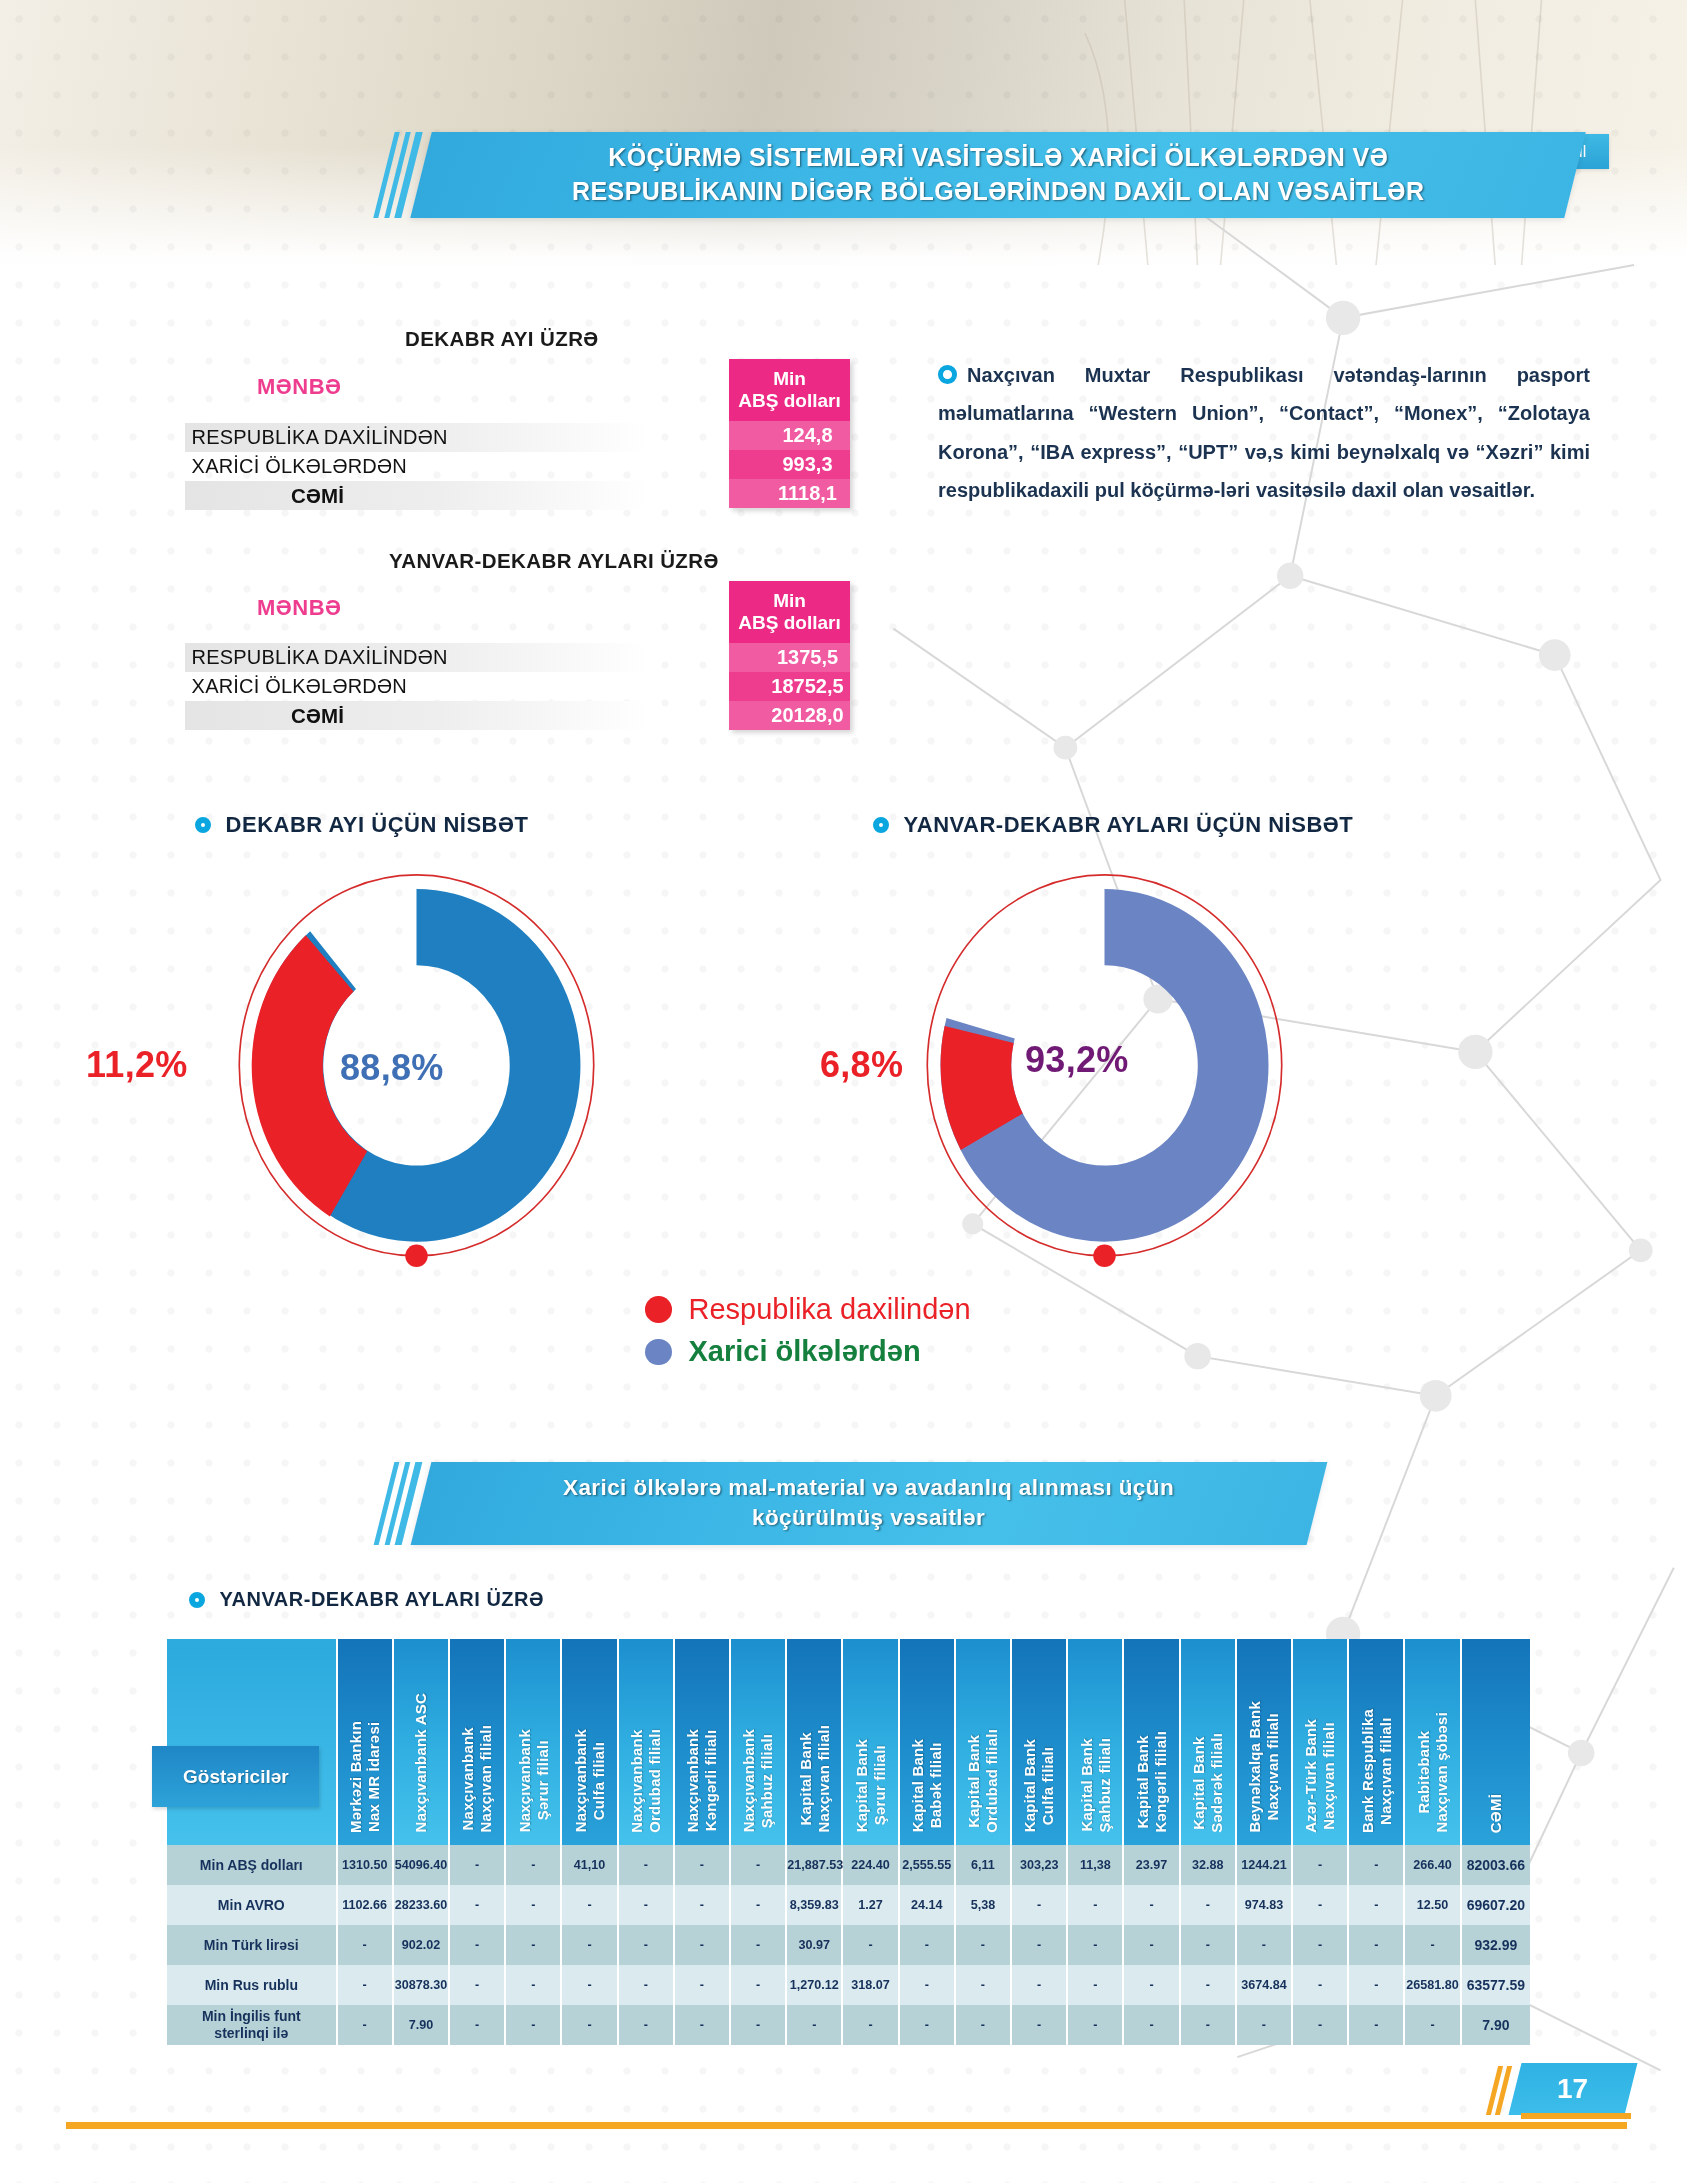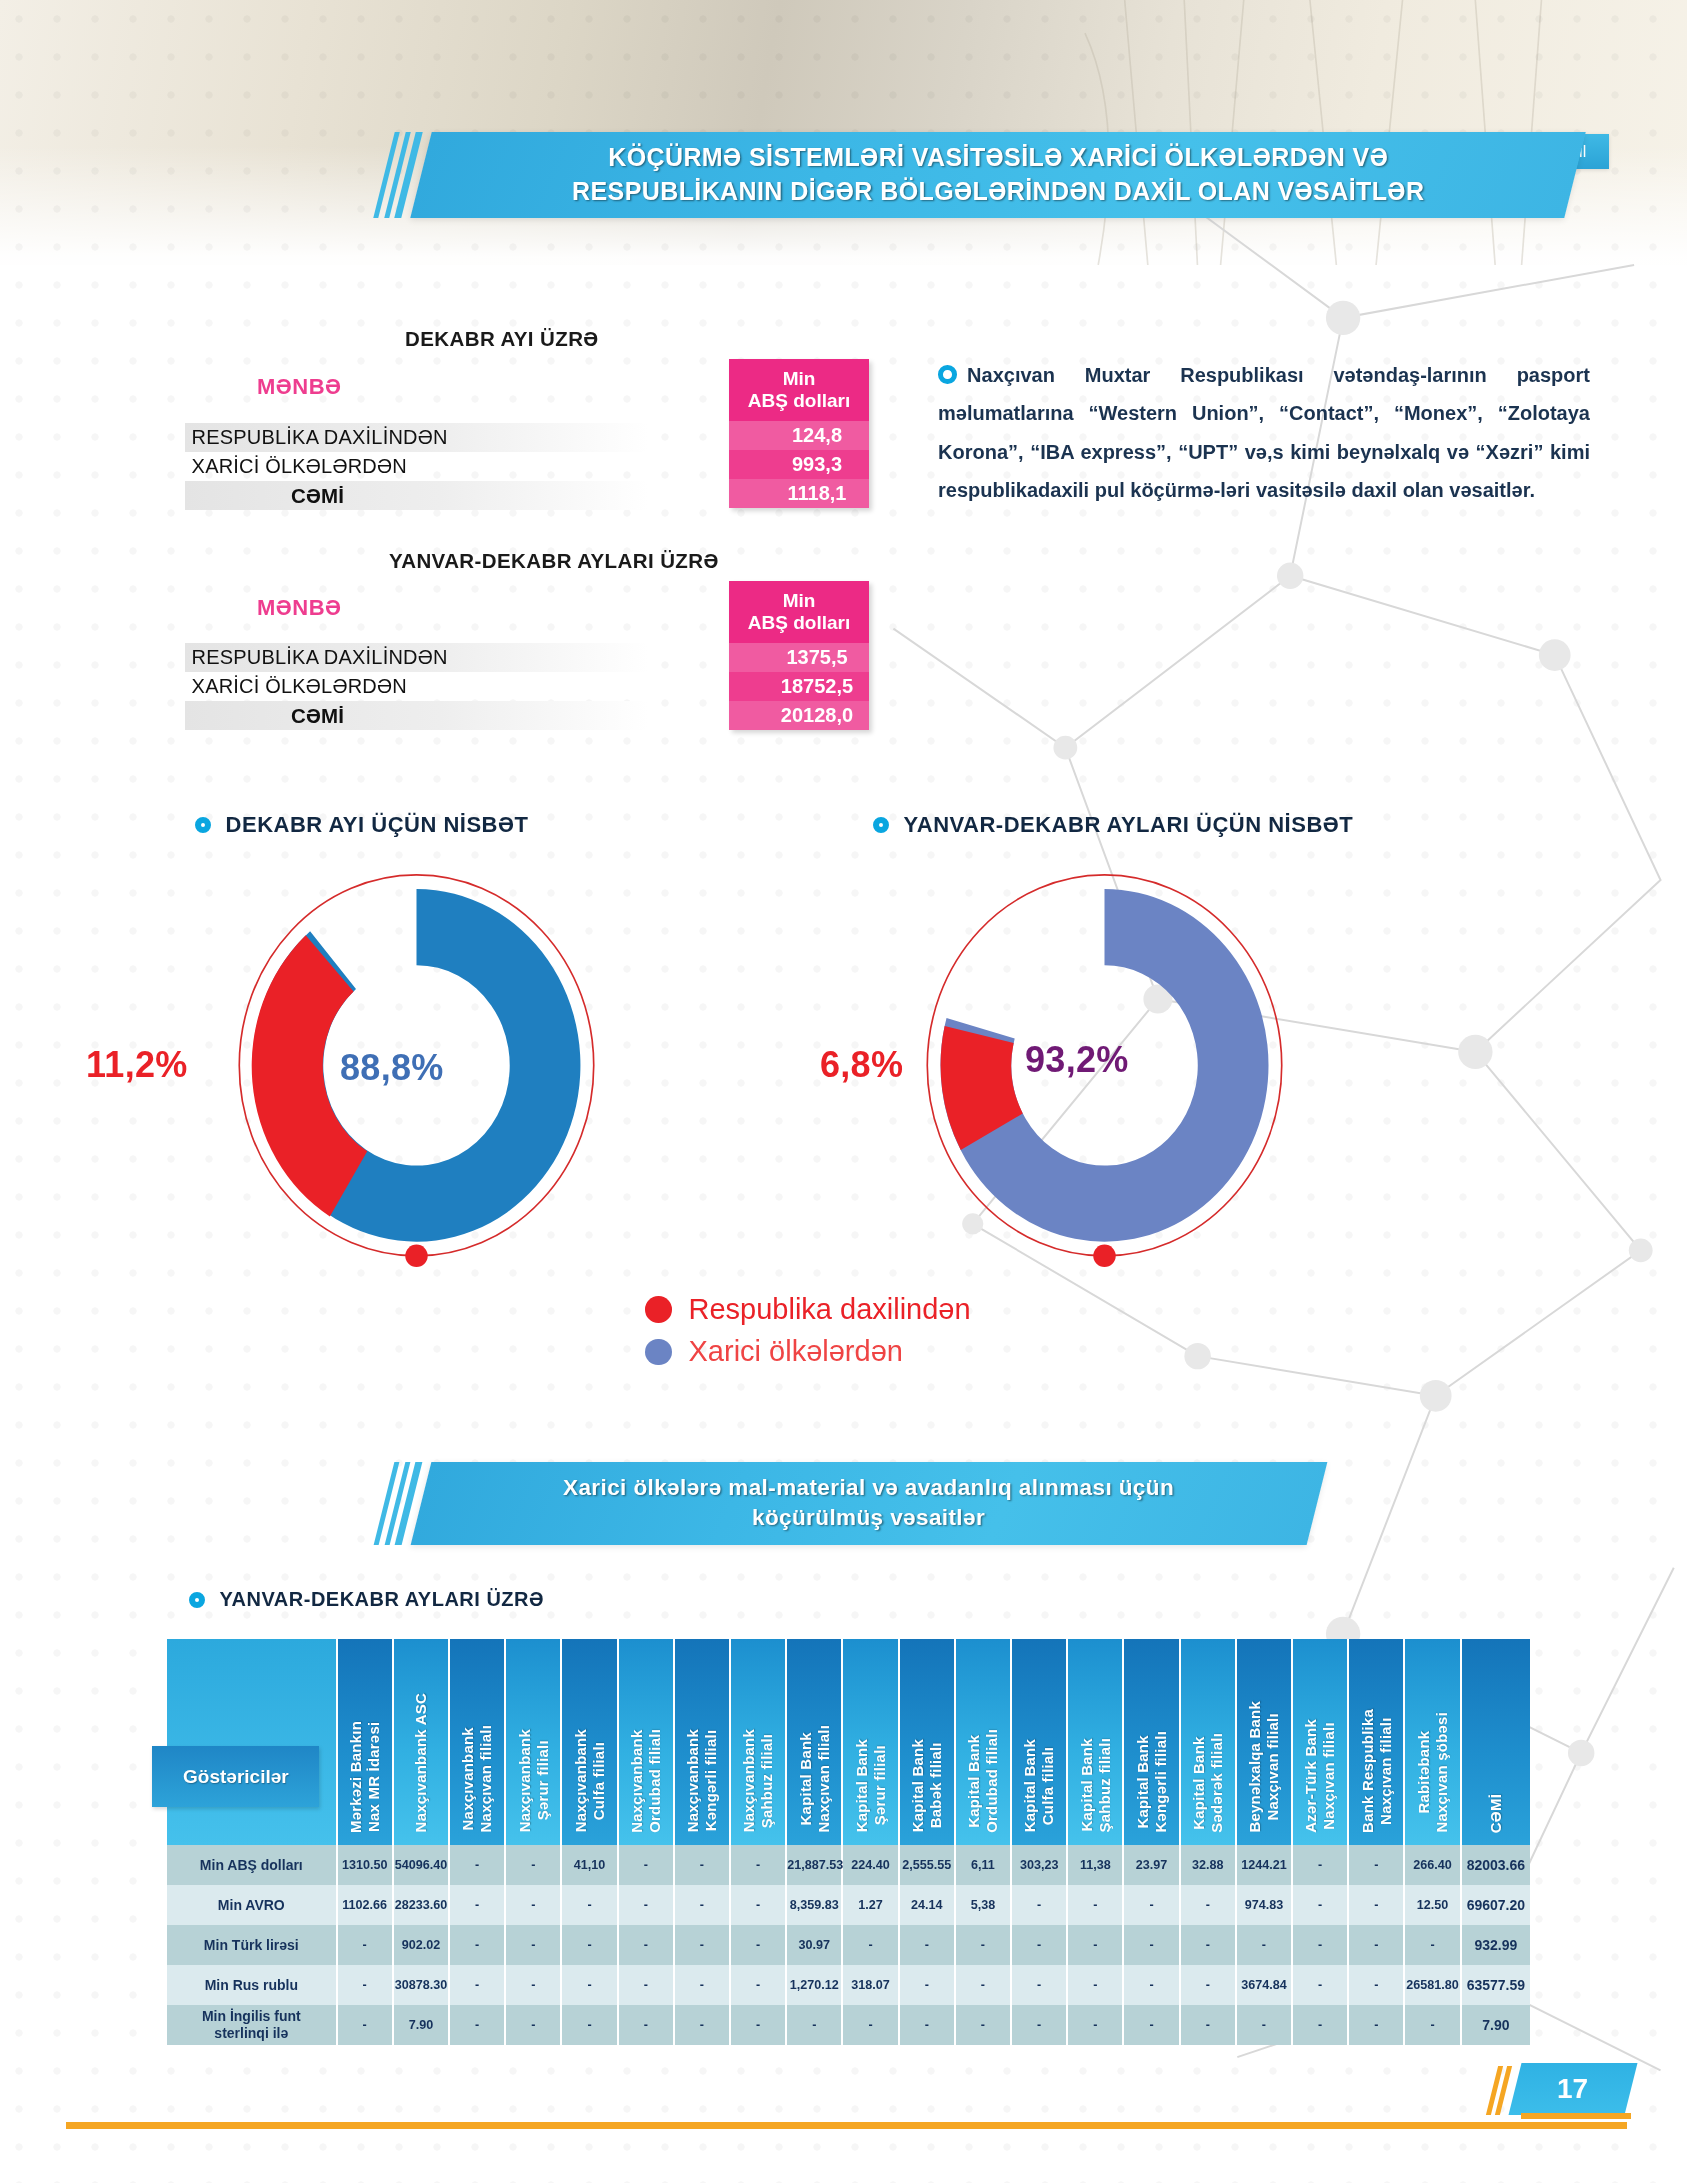"Min" .pinkbox { width: 140px -> 121px }
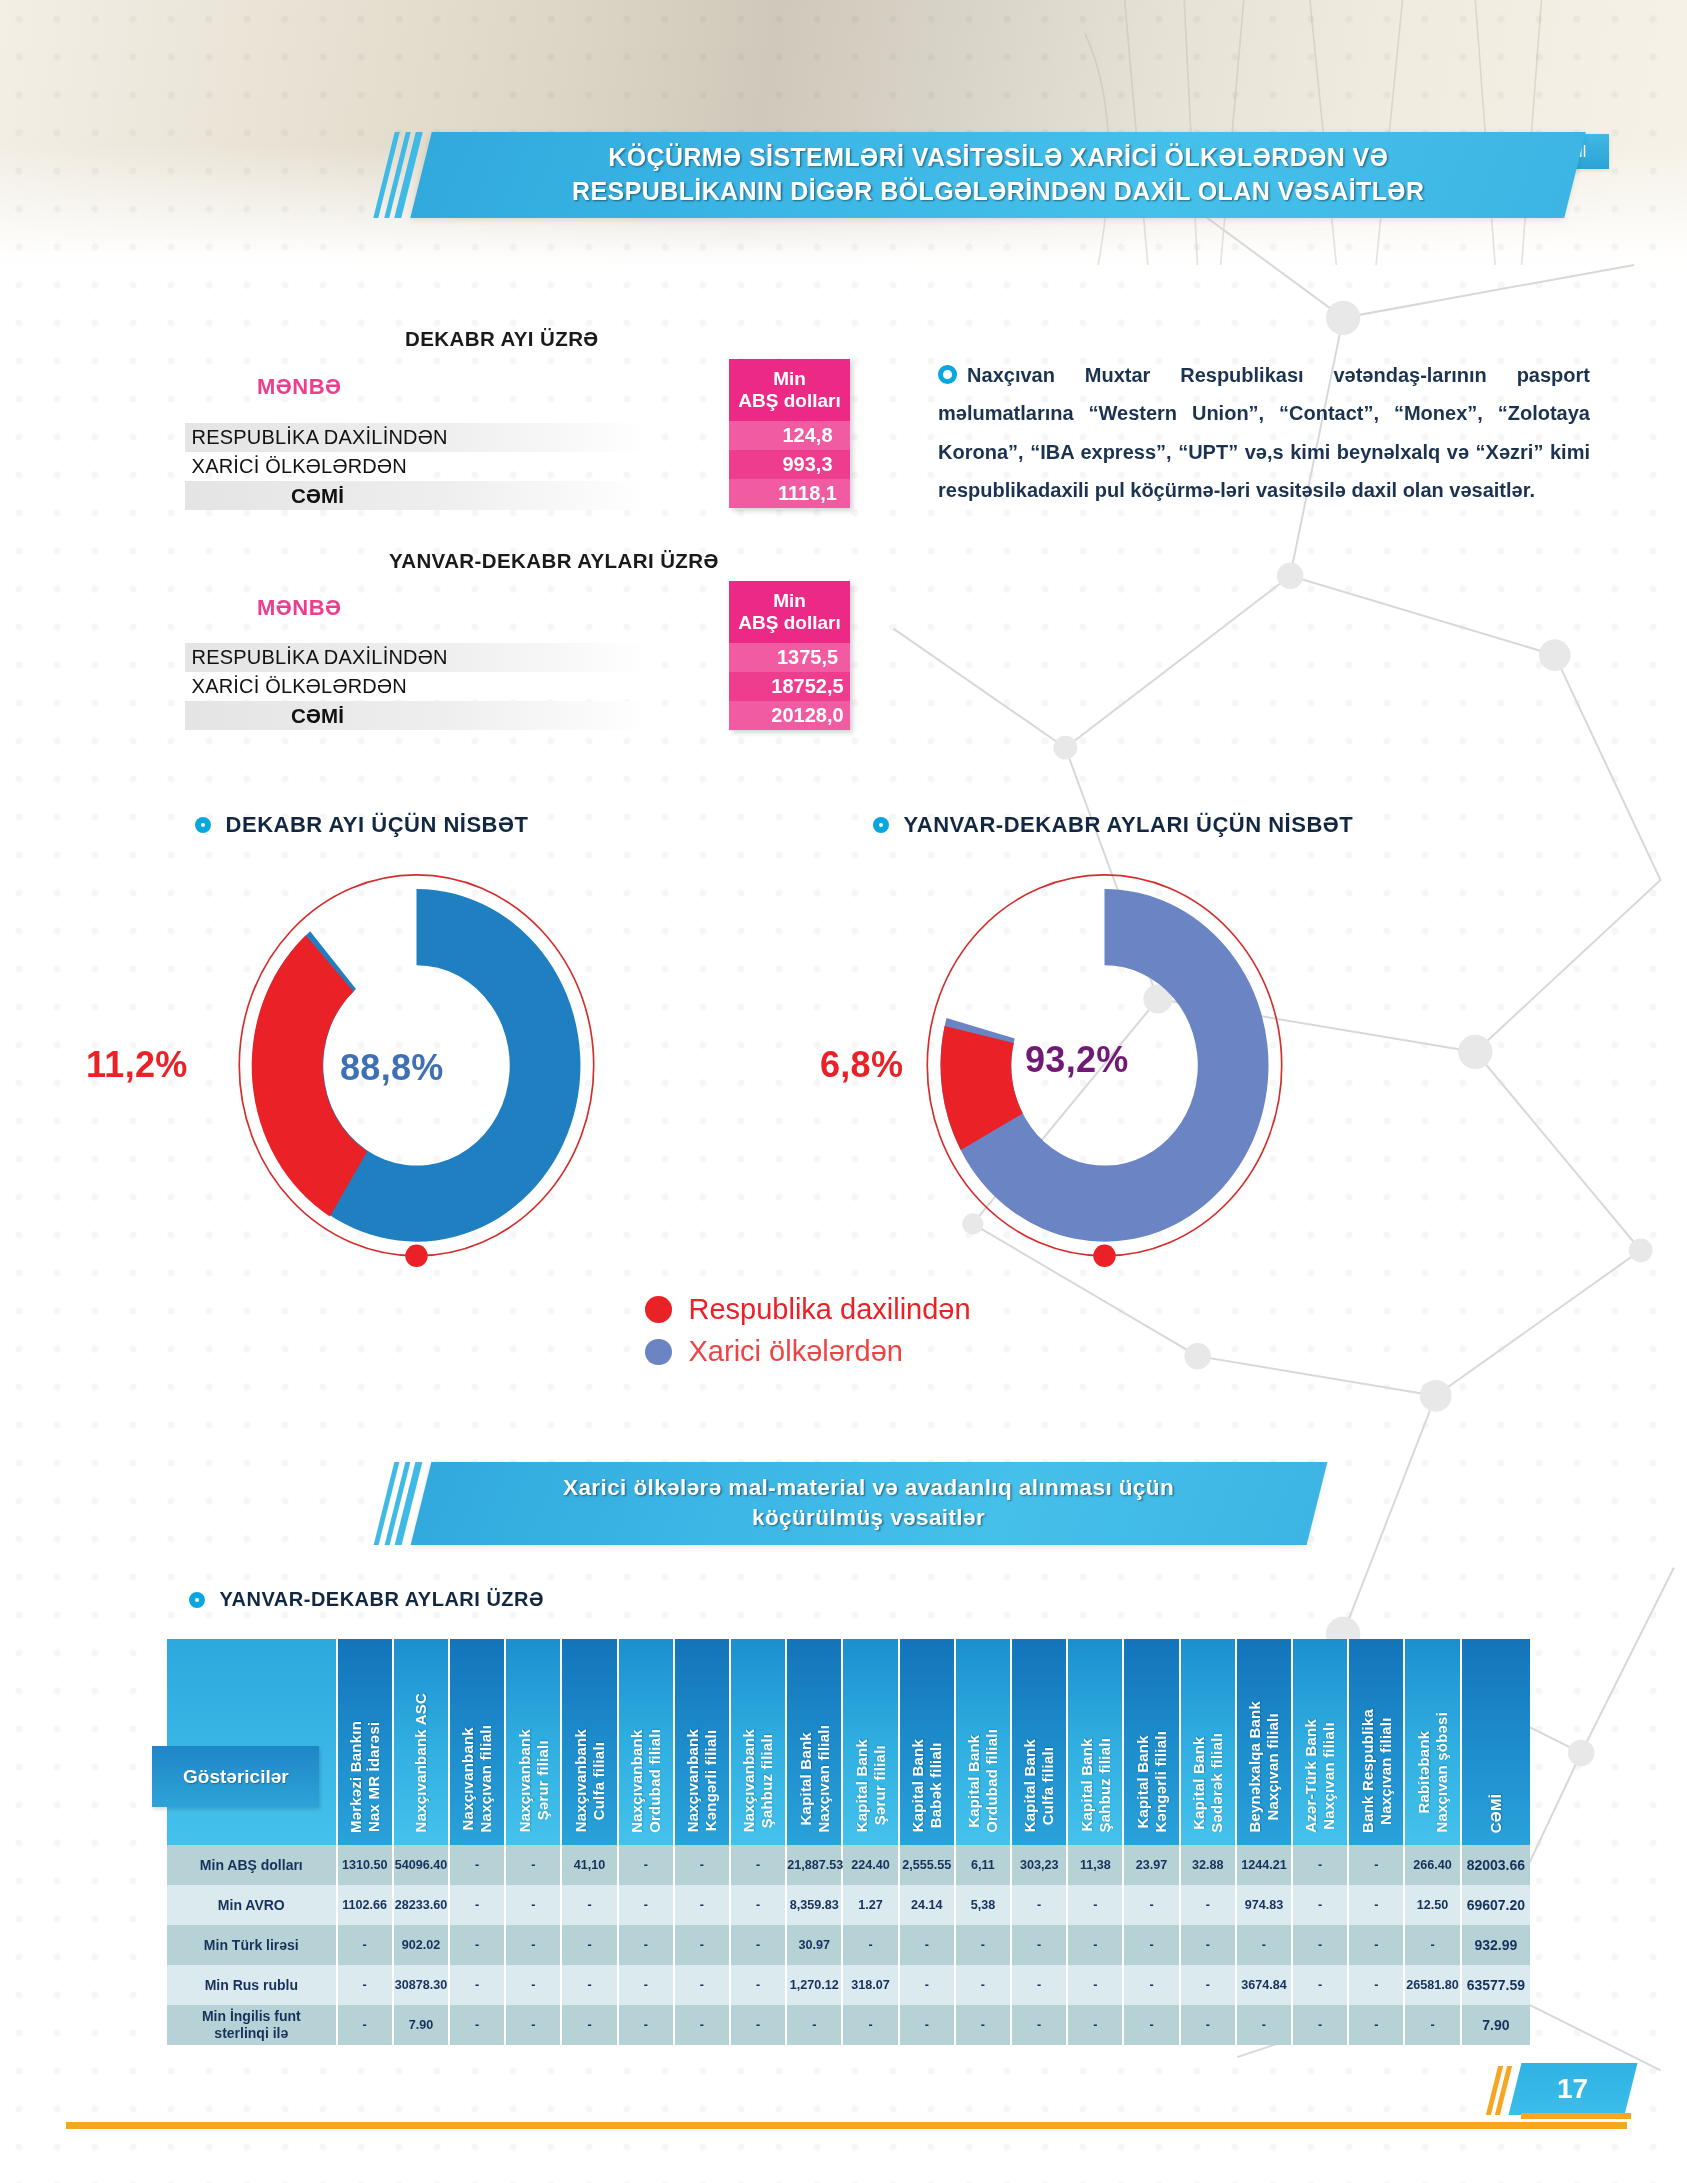"Xarici ölkələrdən" span.legend-lbl { color: #ef4444 -> #15803d; font-weight: none -> bold }
